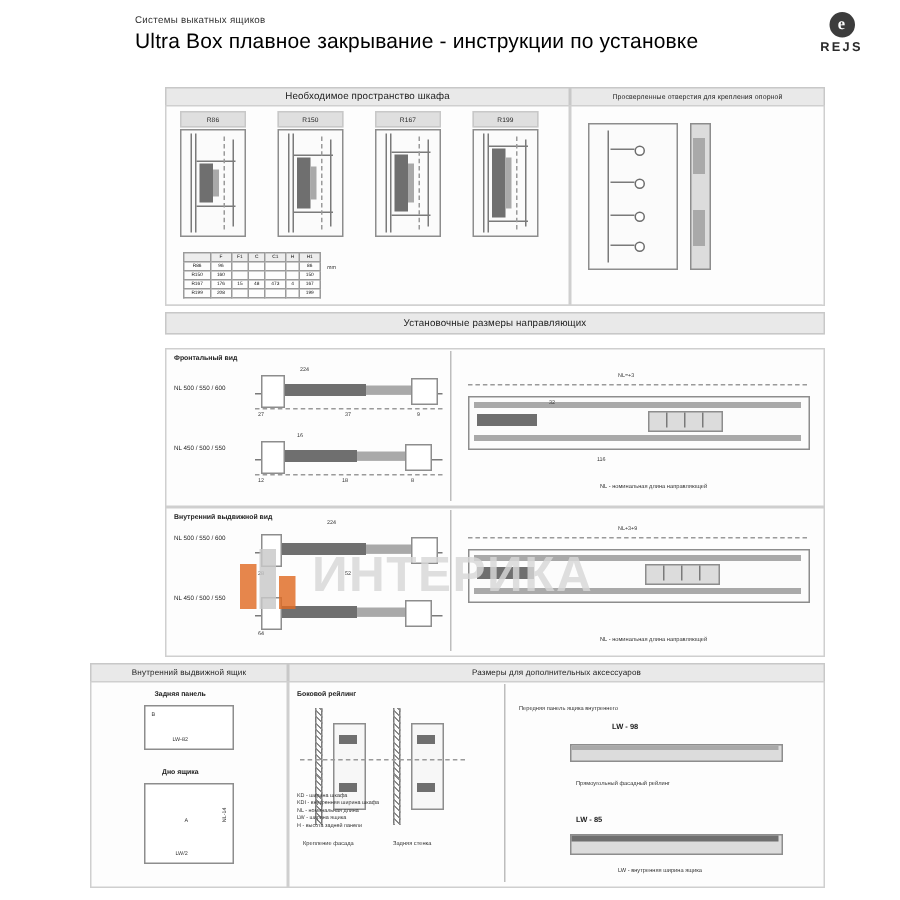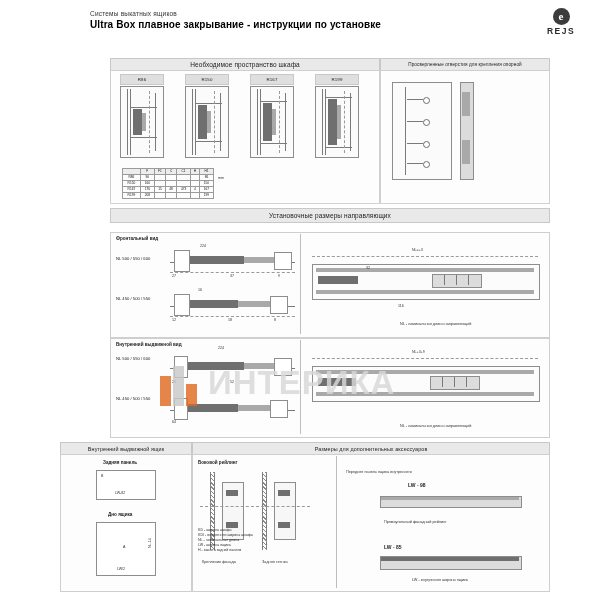"Ultra Box плавное закрывание -" .header .title { font-size: 10px -> 14px; font-weight: bold -> normal }
